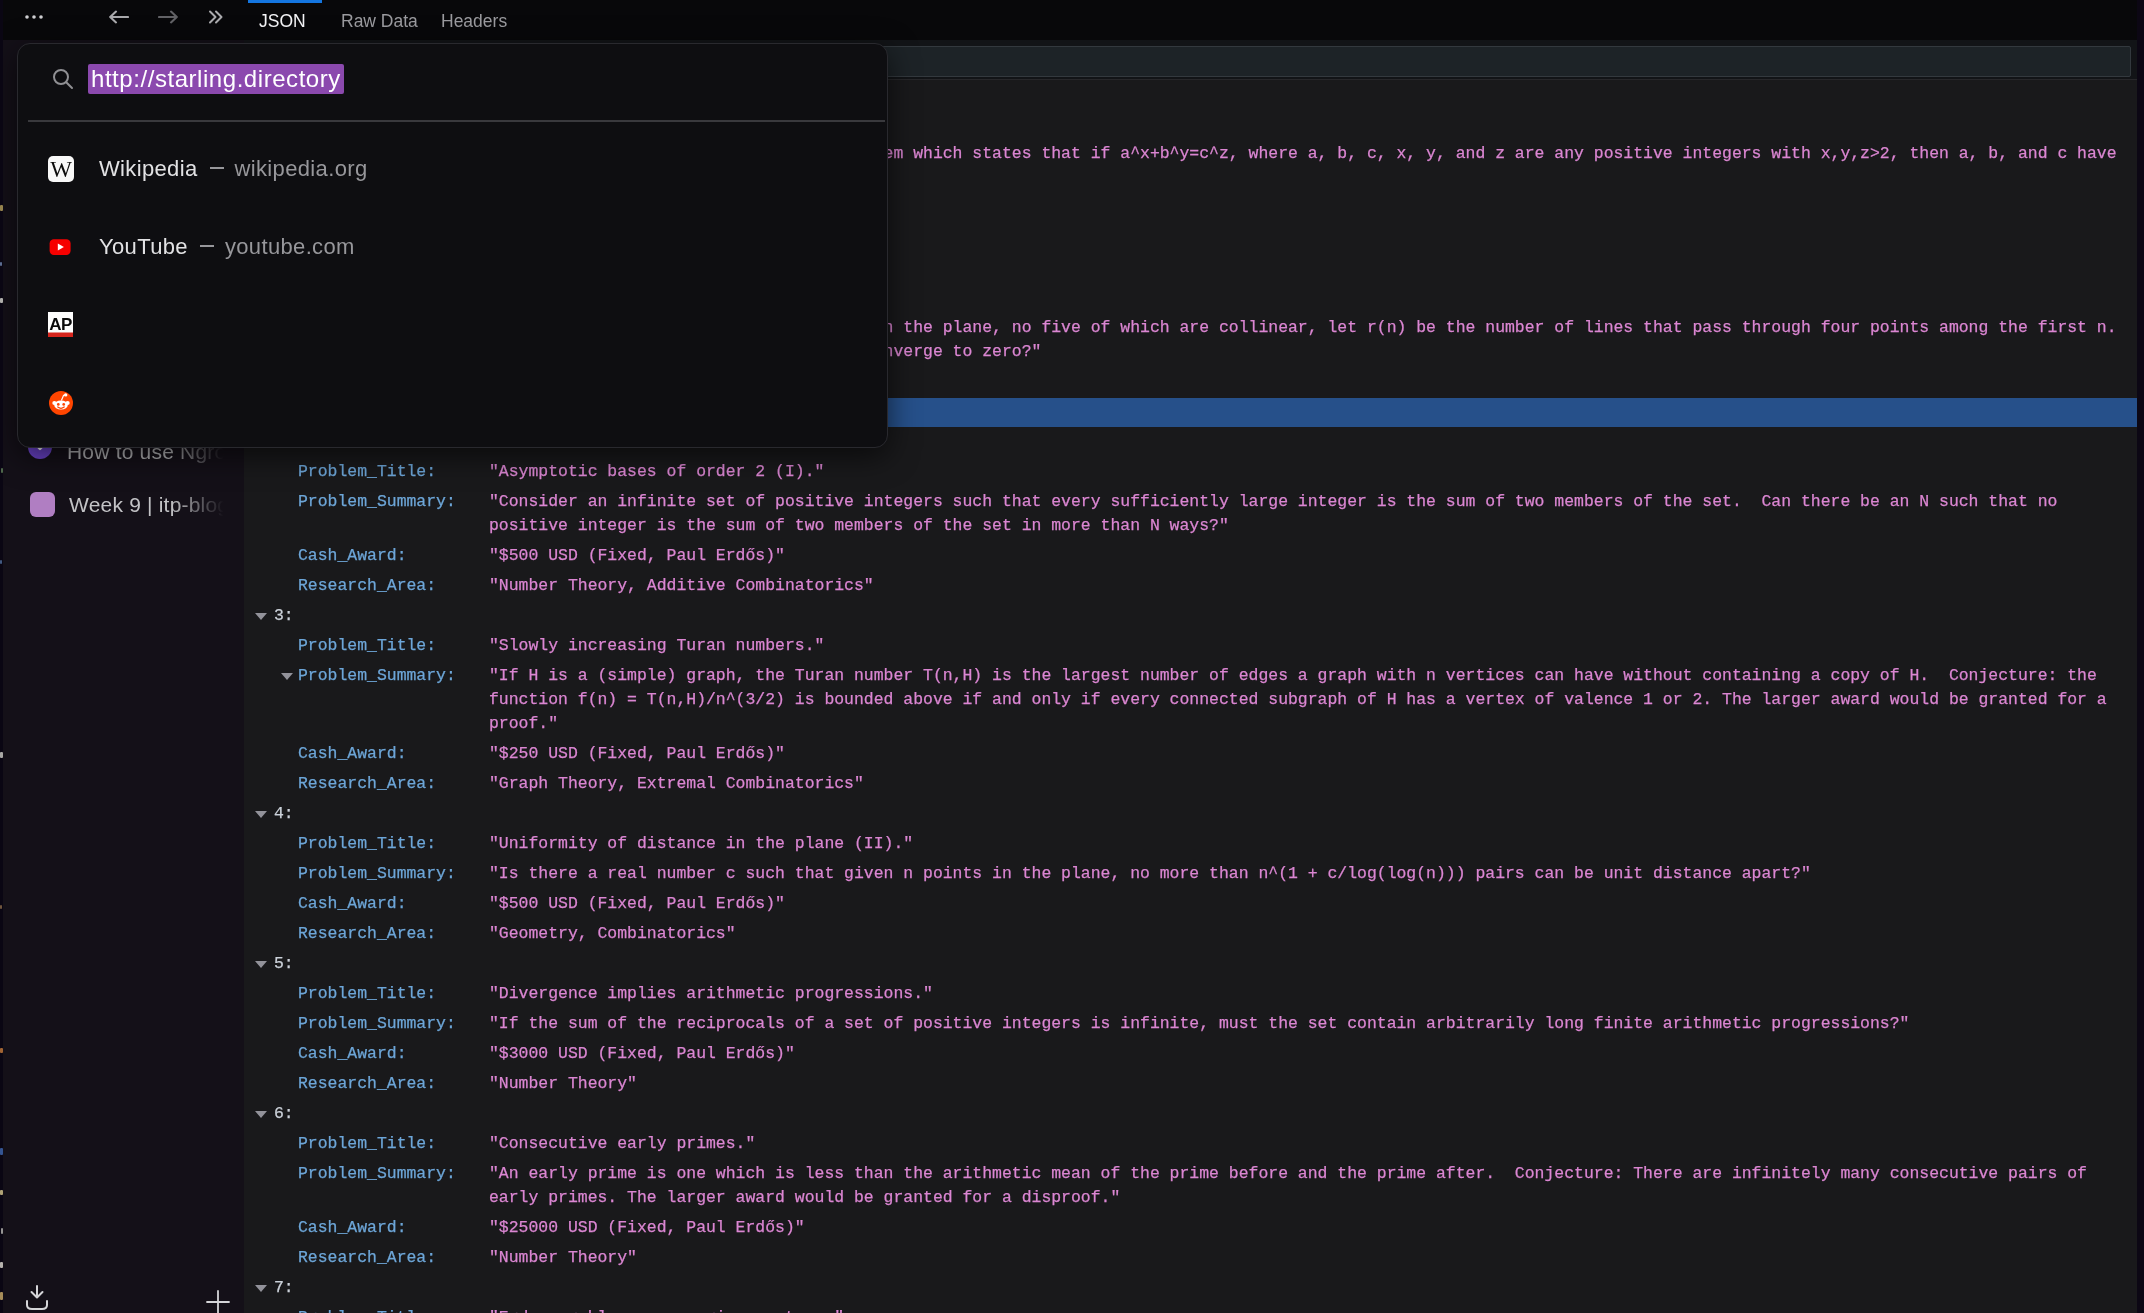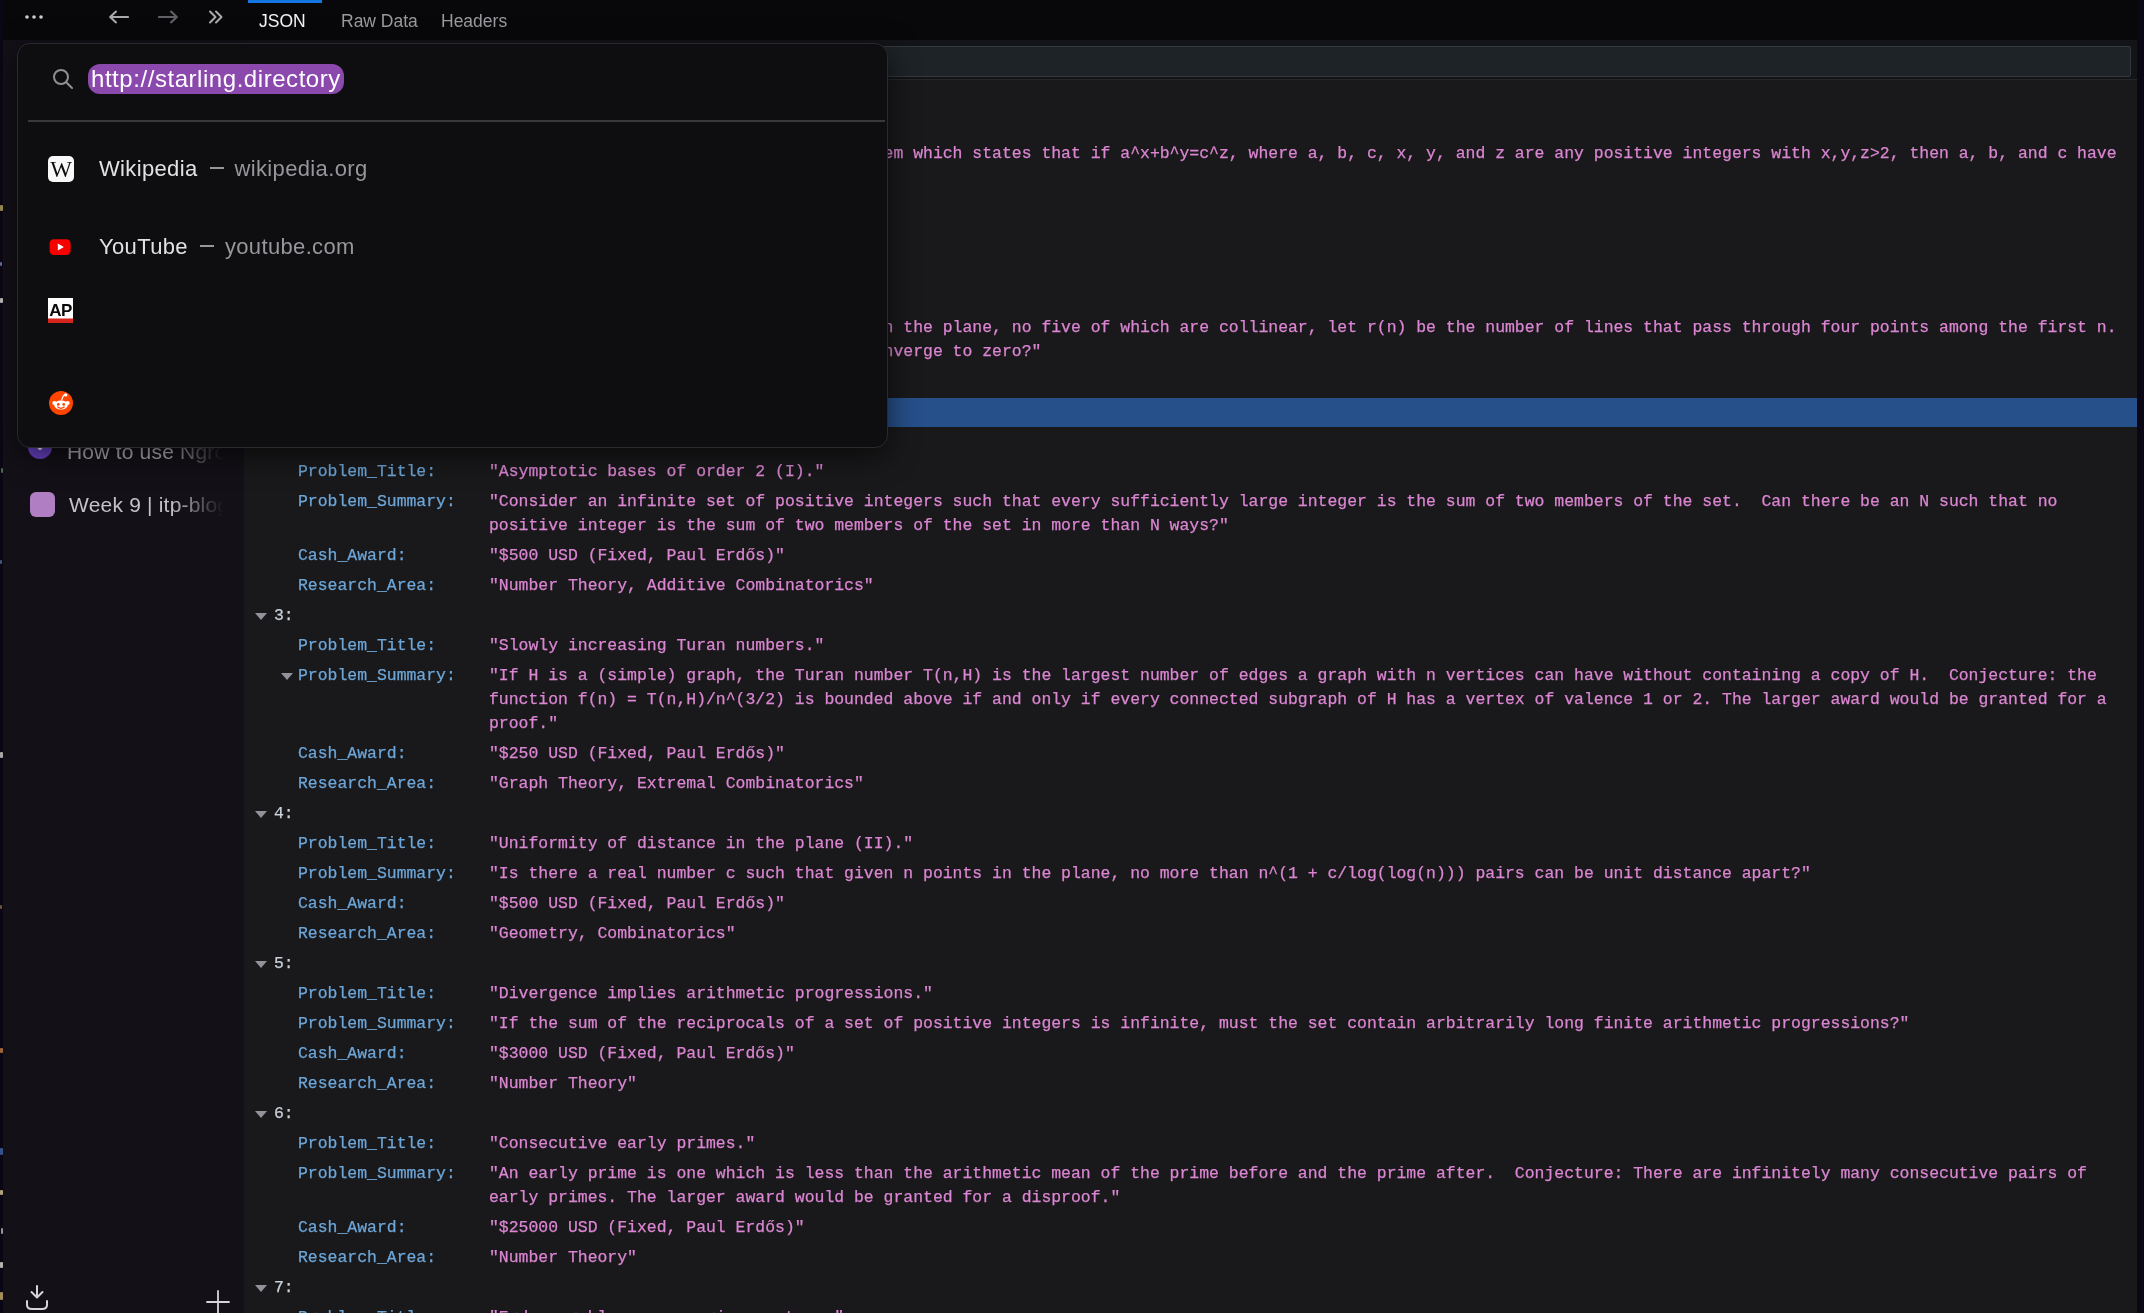"http://starling.directory" #urlsel { border-radius: 12px -> 2px }
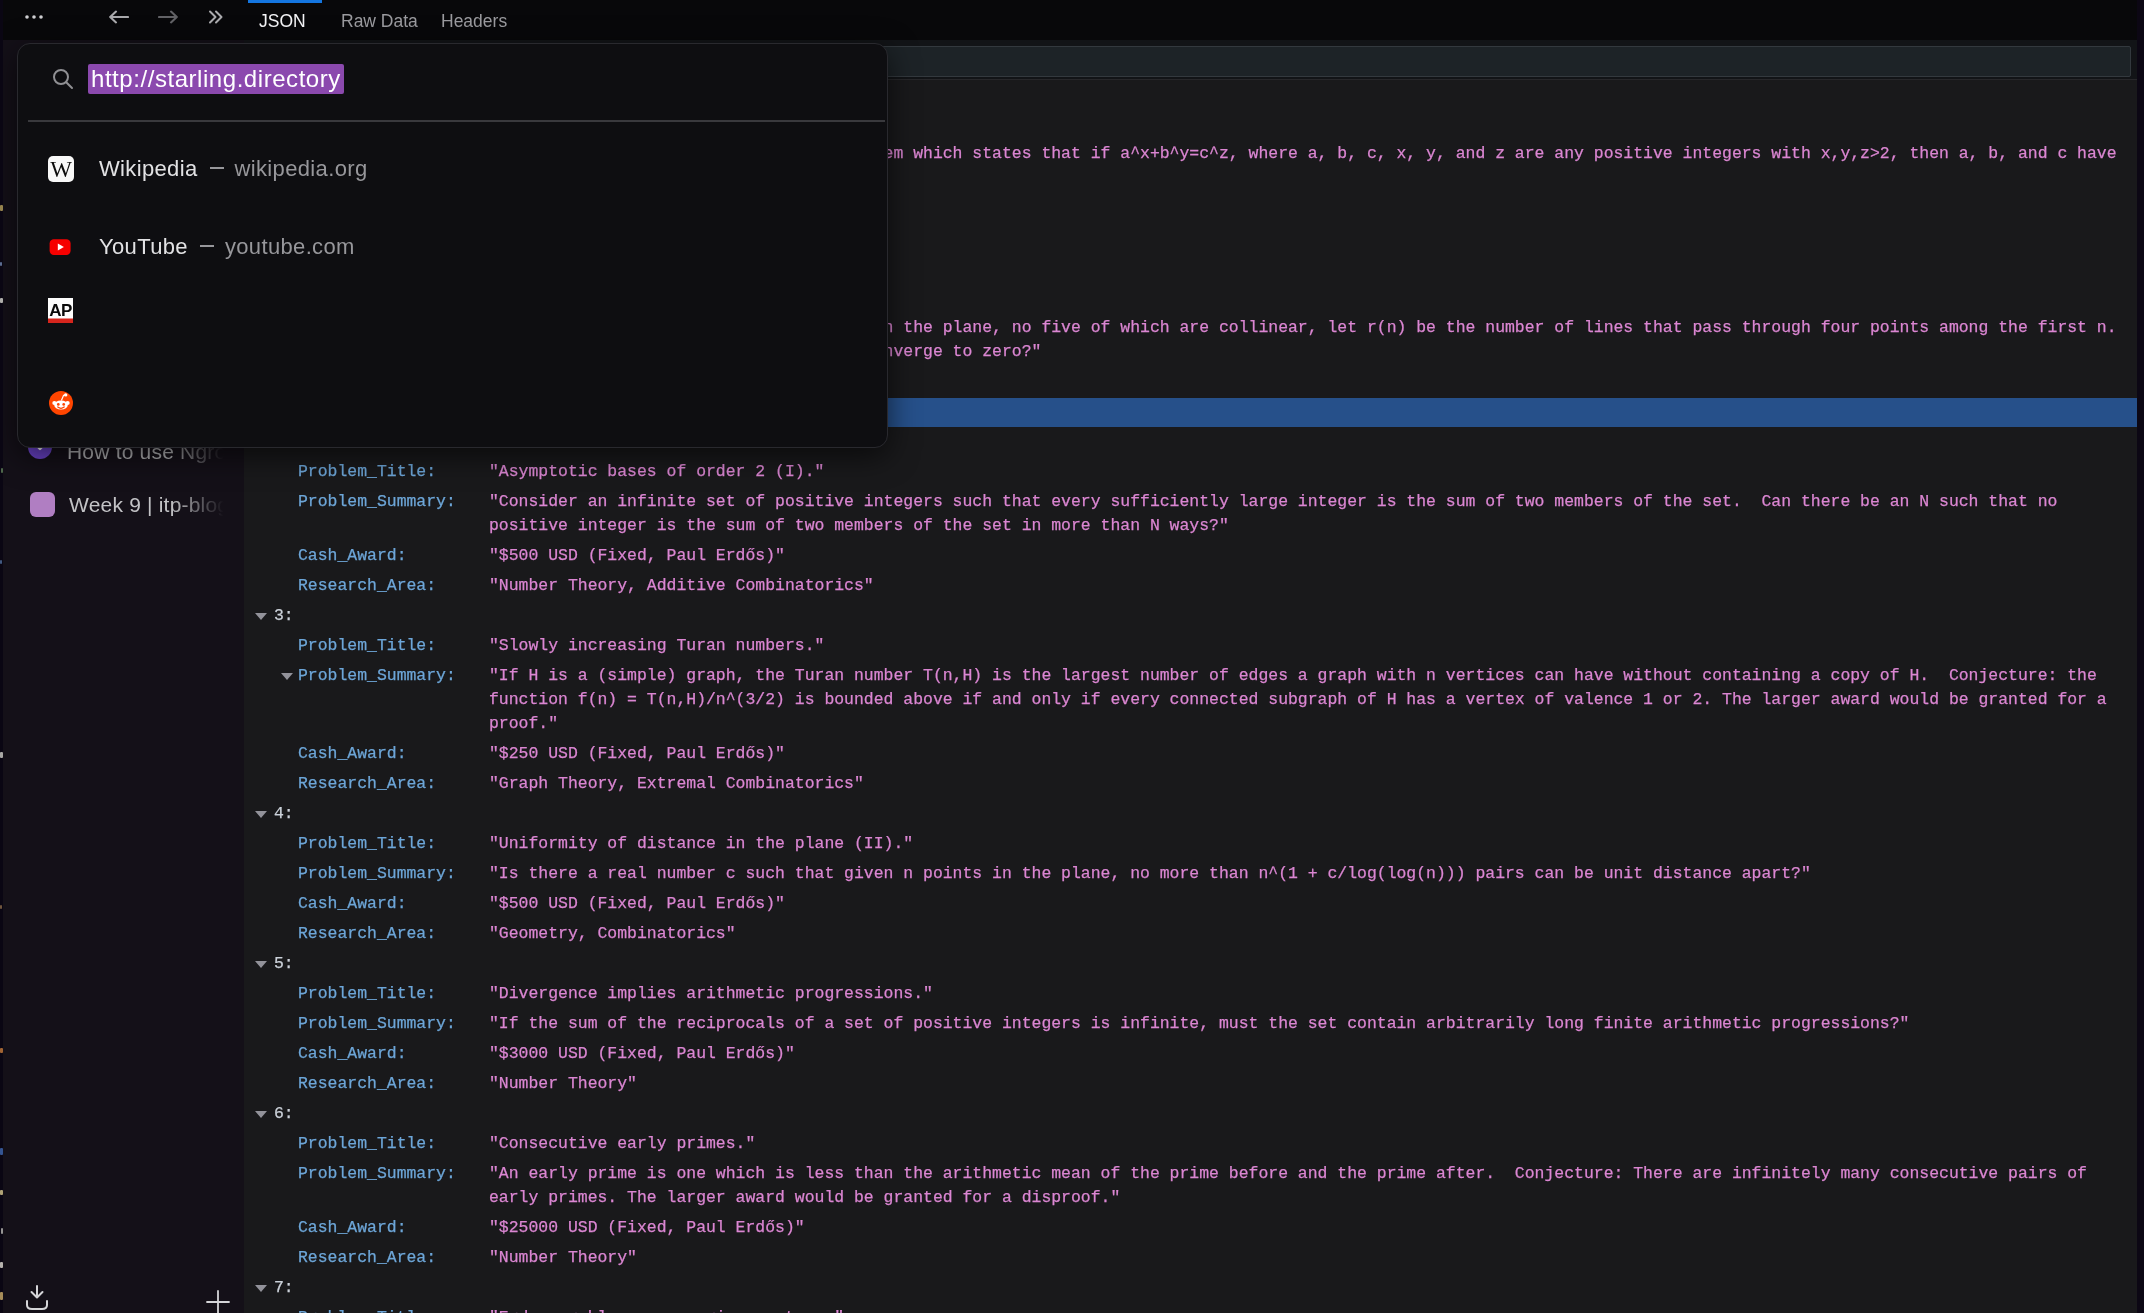"AP" div.ddrow { top: 228px -> 242px }
